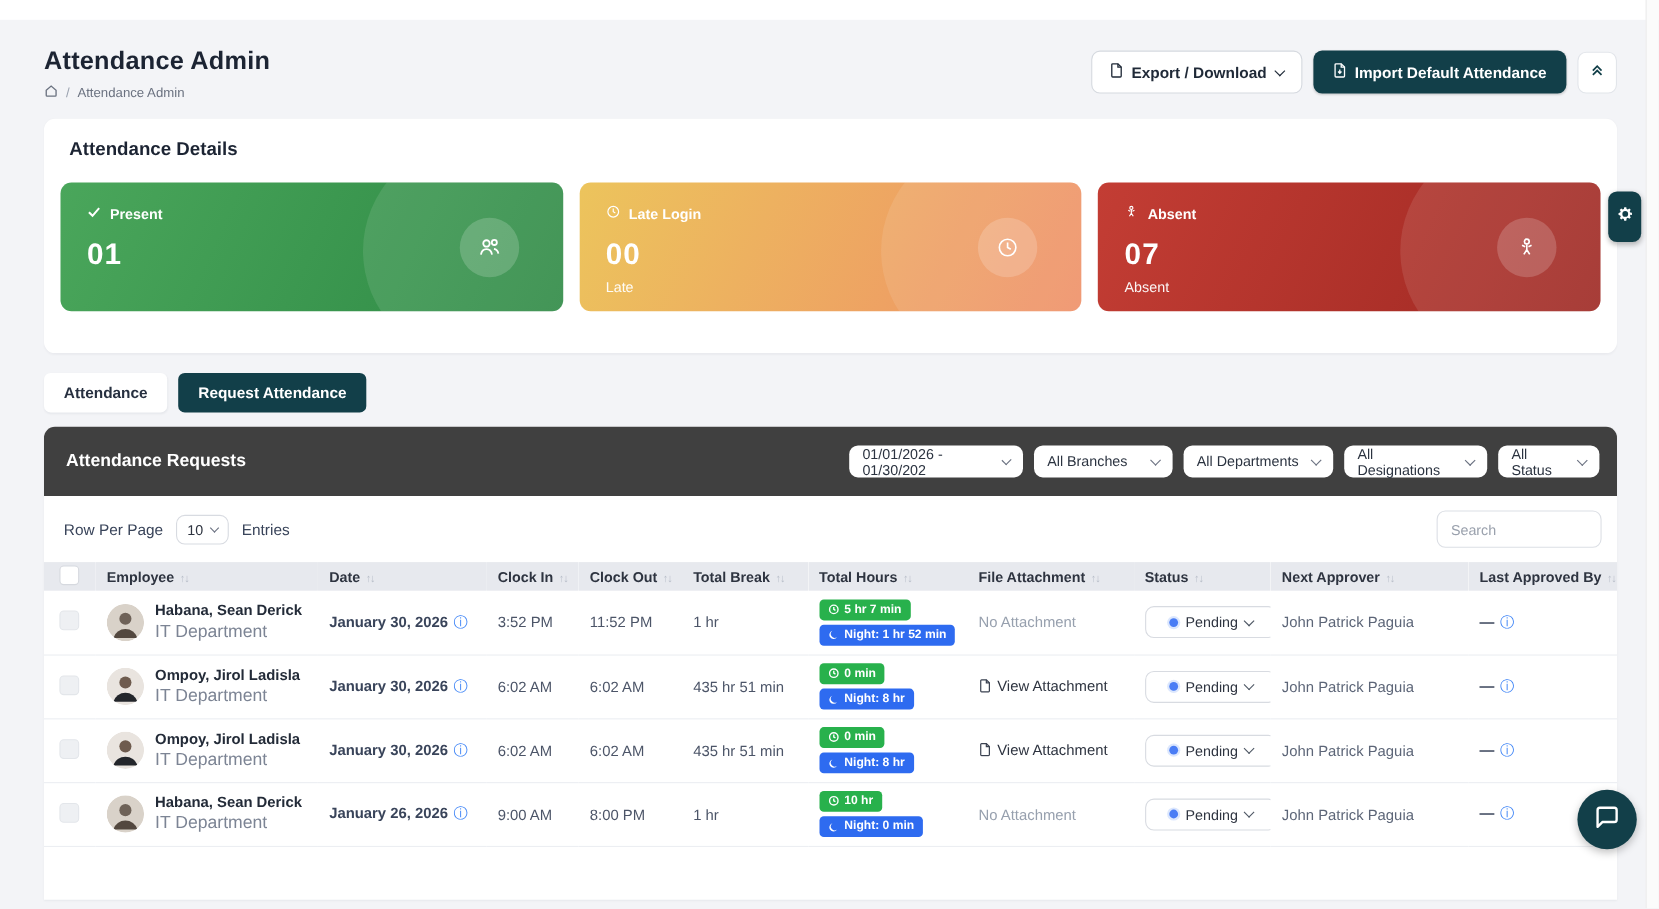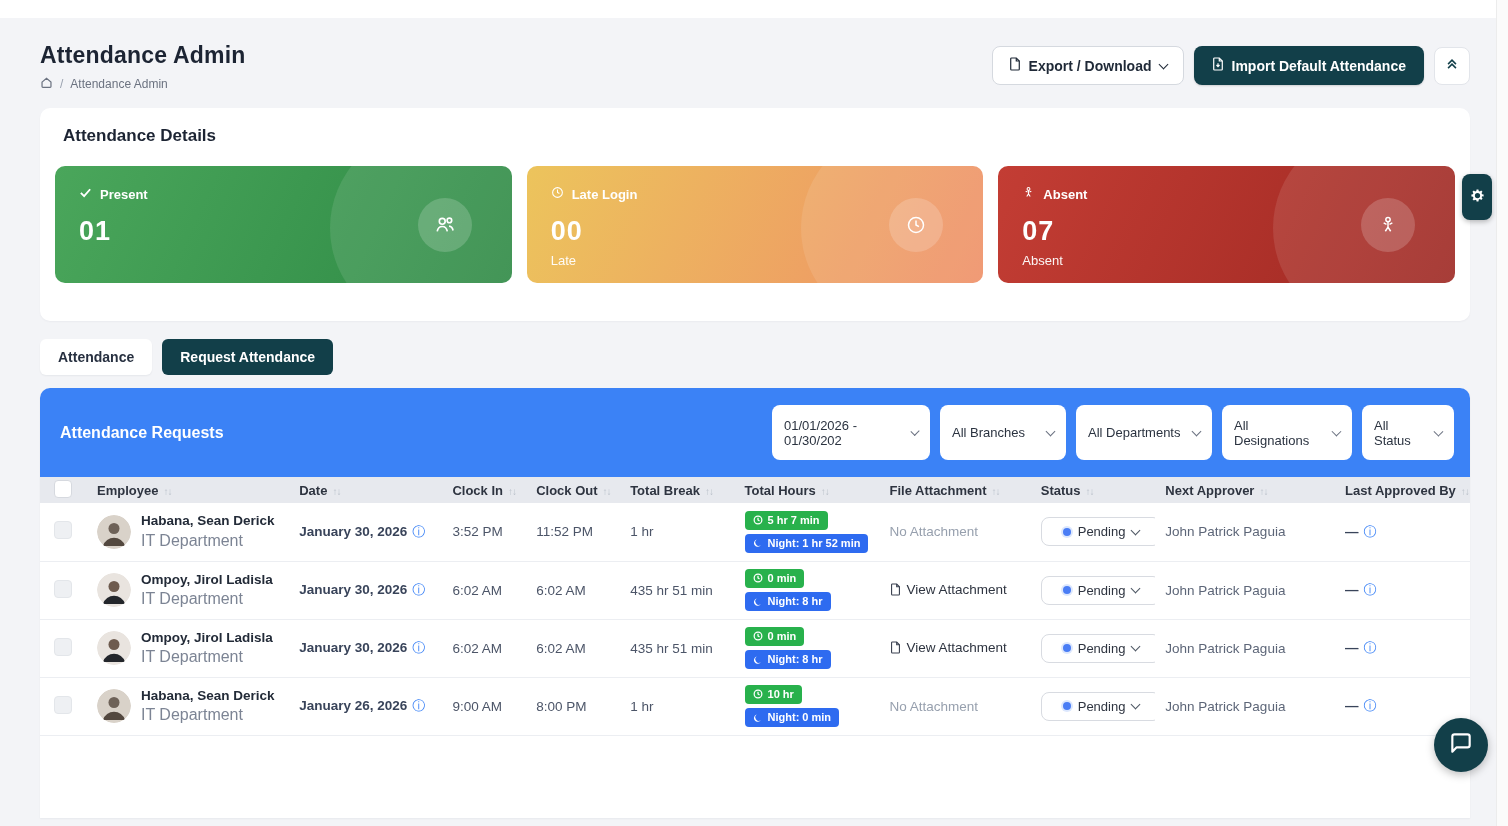"Attendance Requests" .panel-head { background: #3b82f6 -> #404040 }
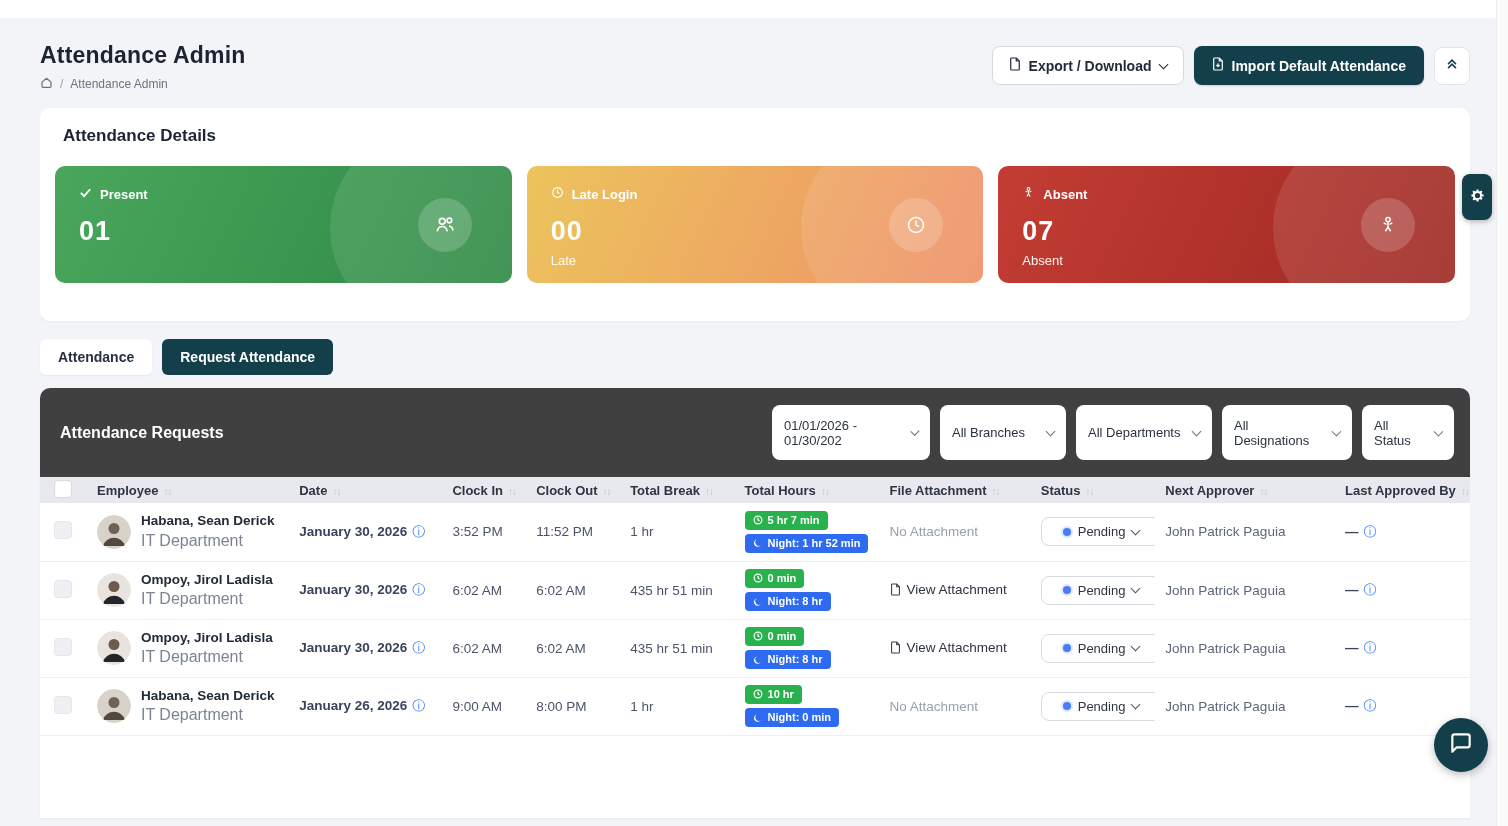"01/01/2026 - 01/30/202" .filter { height: 55px -> 29px }
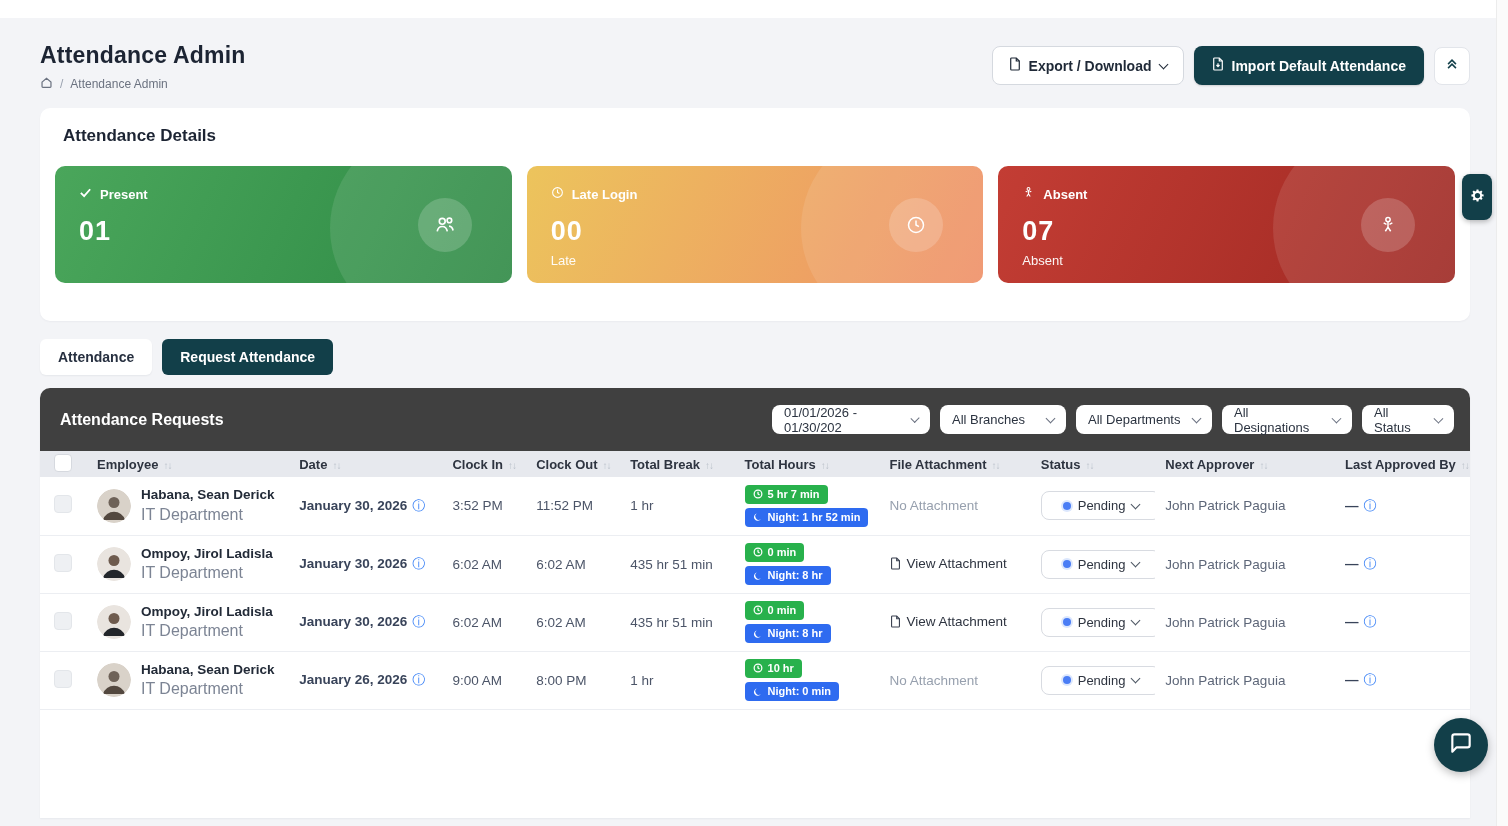"Row Per Page" div.toolbar { html: none -> <div> <div> <span>Row Per Page</span> <span> <span>10</span> <span></span> </span> <span>Entries</span> </div> <input> </div> }
